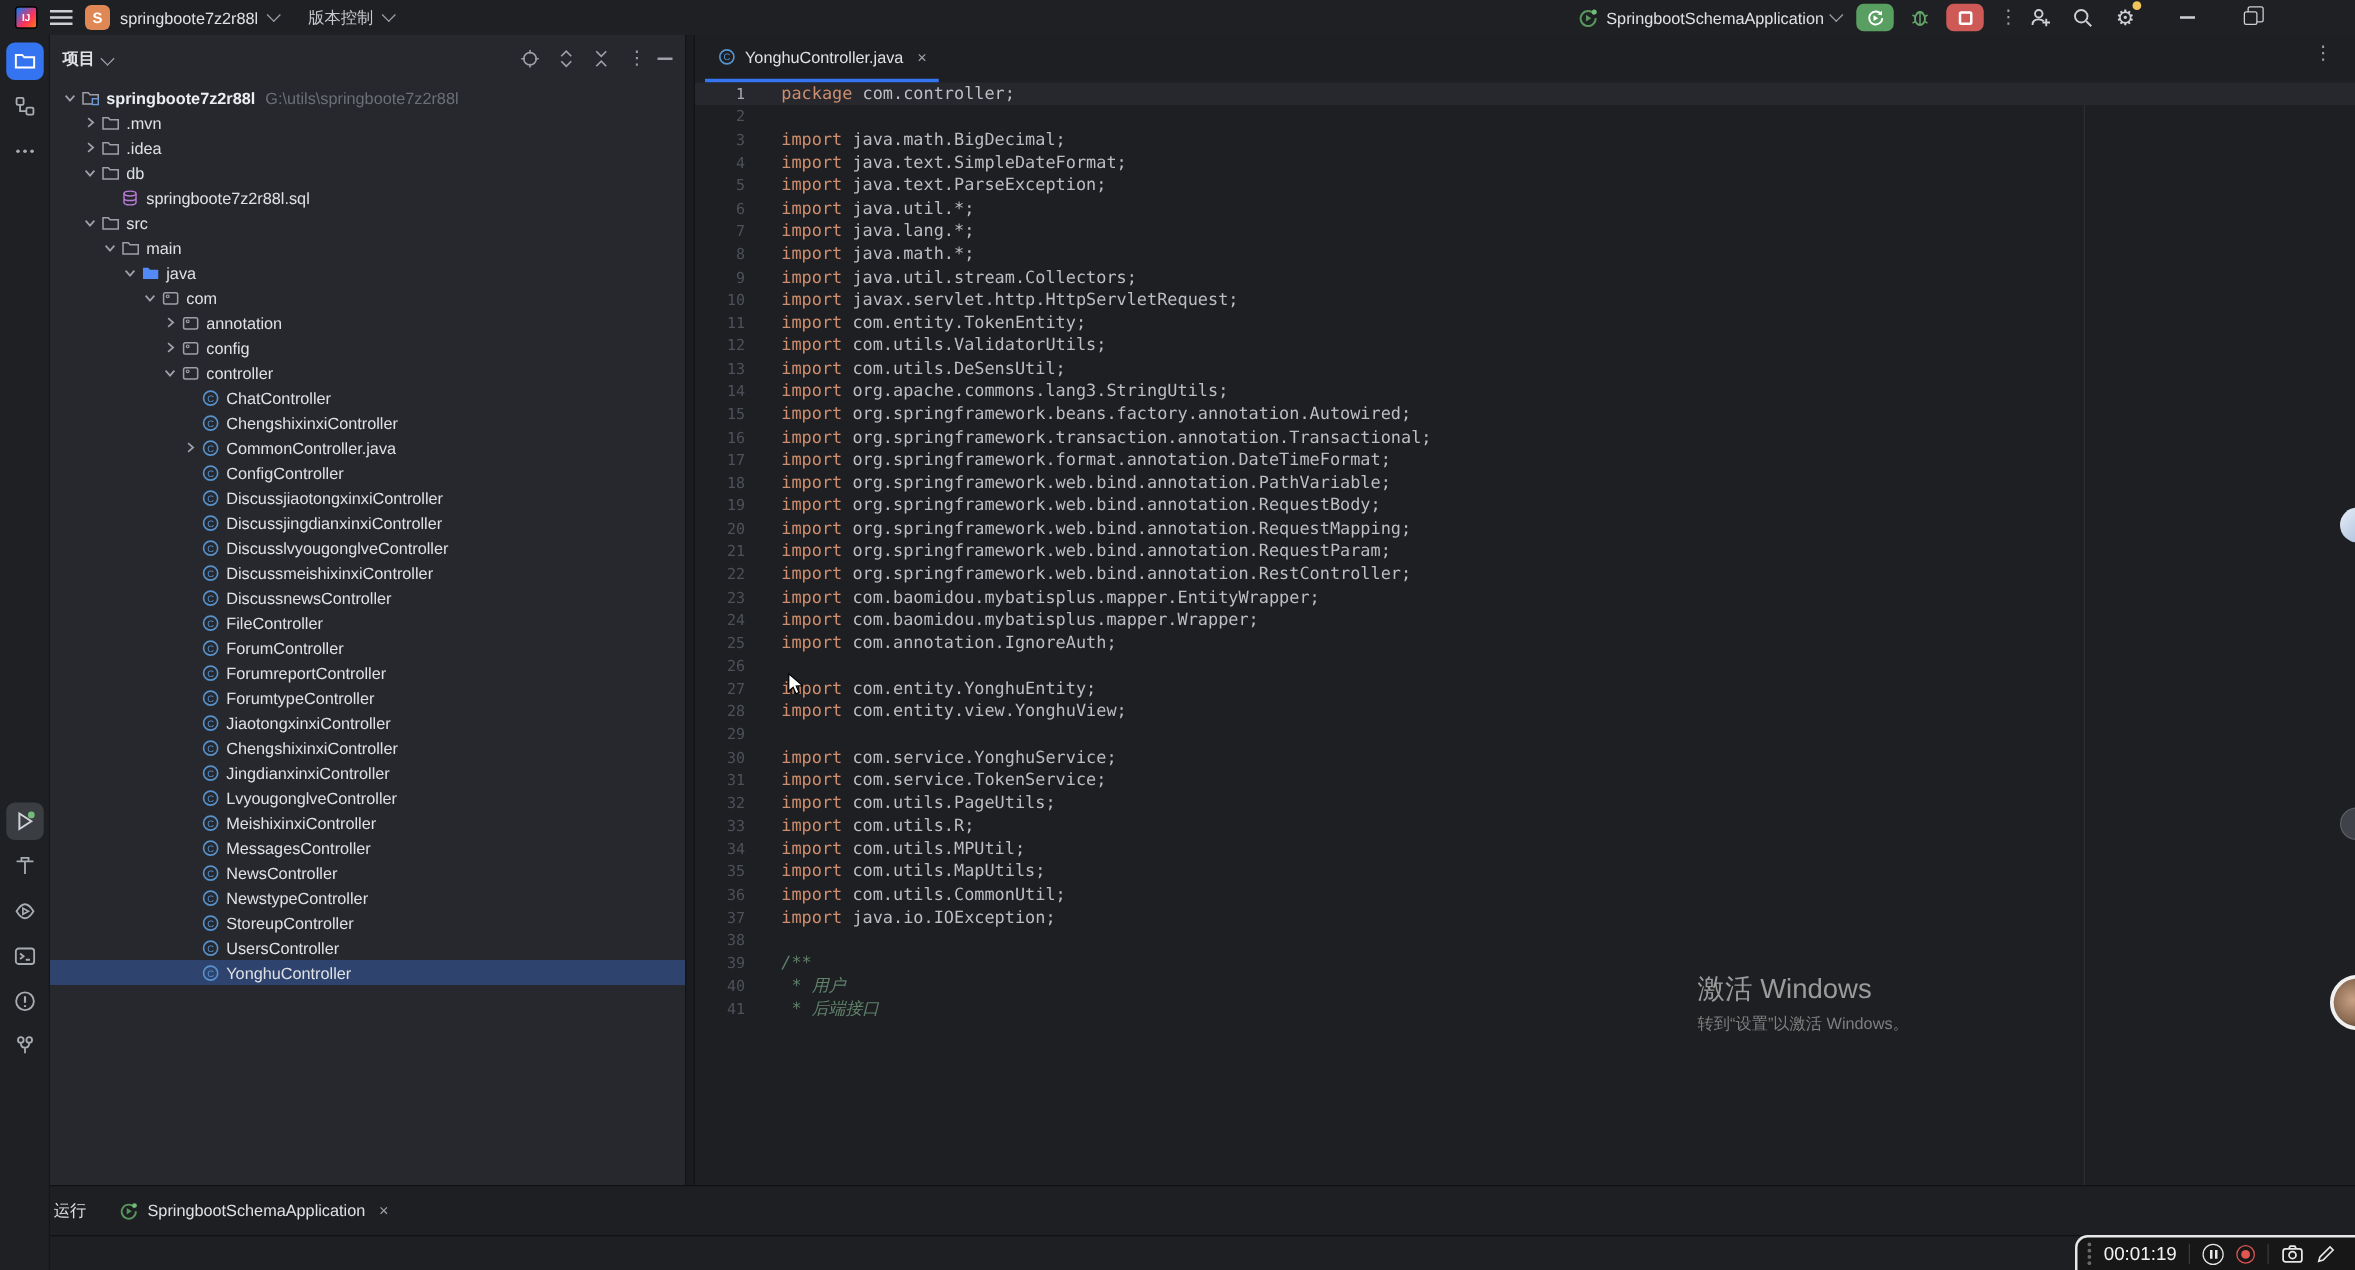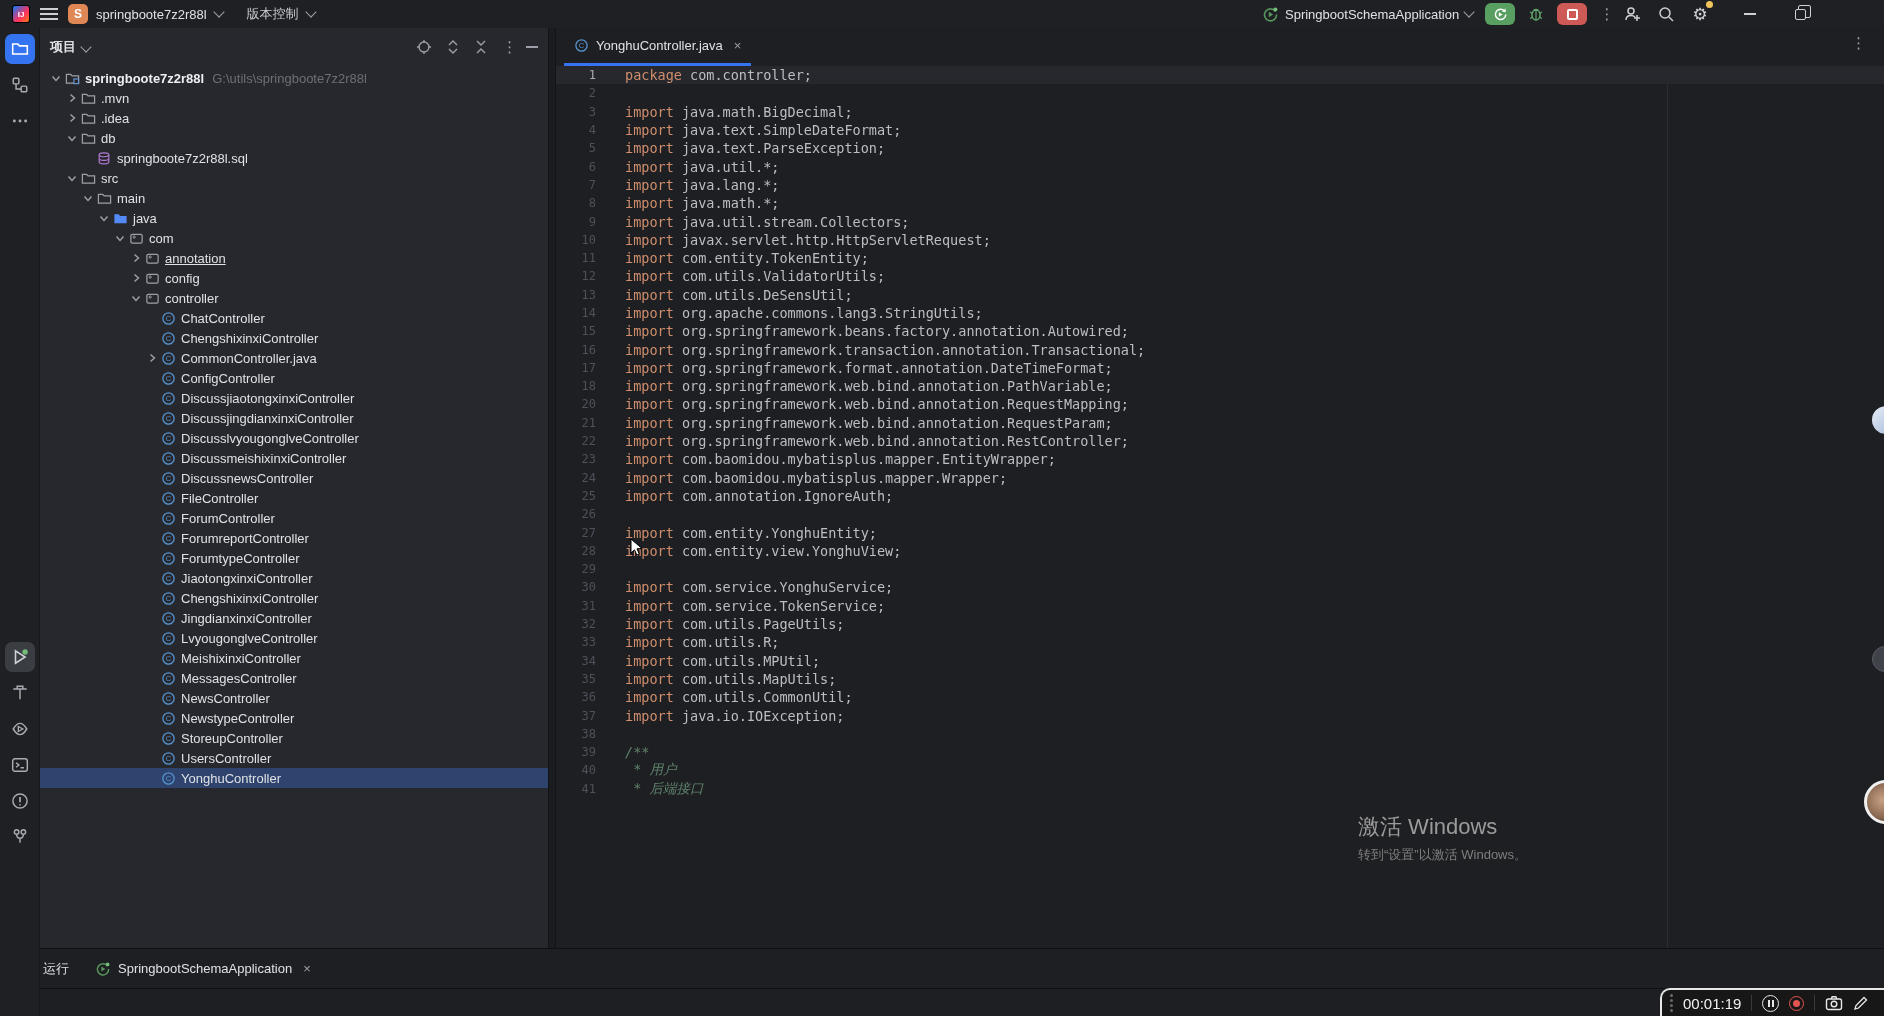"annotation" div.trow { text-decoration: underline -> none }
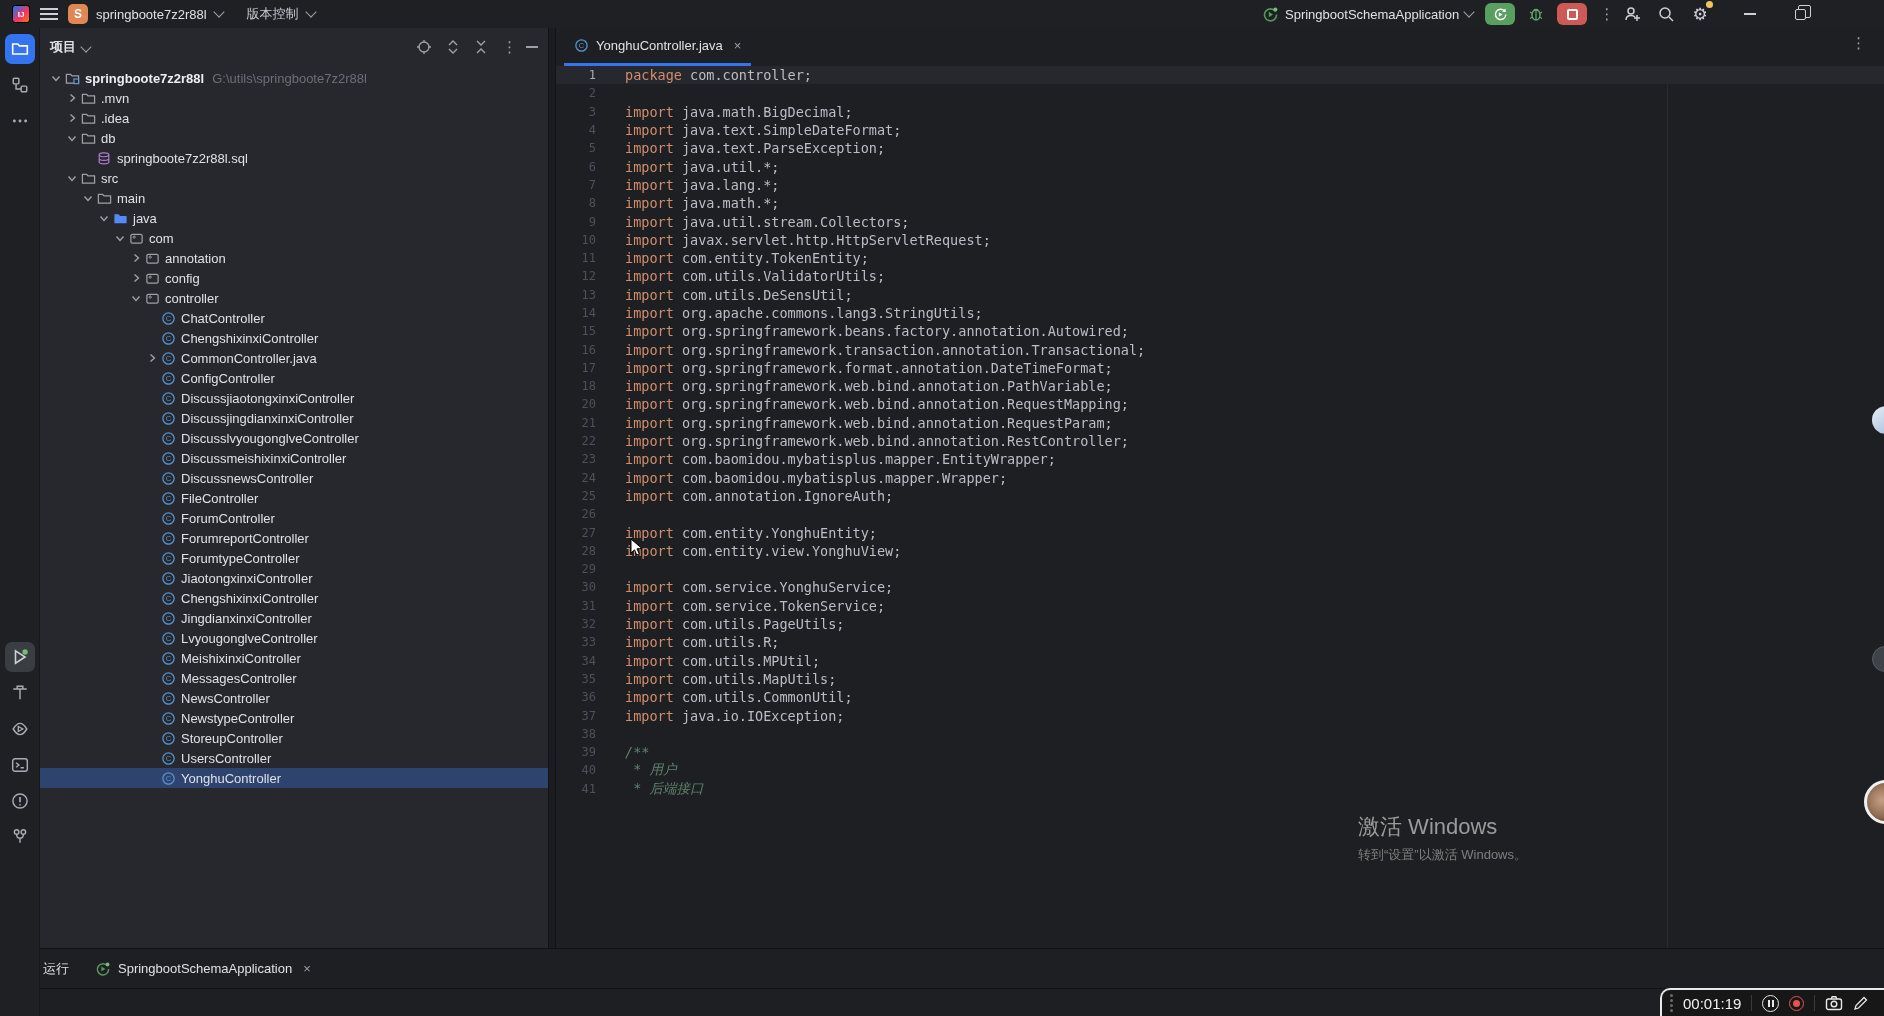"19" div.cline { html: none -> <div><span>19</span><span><span>import</span> org.springframework.web.bind.annotation.RequestBody;</span></div> }
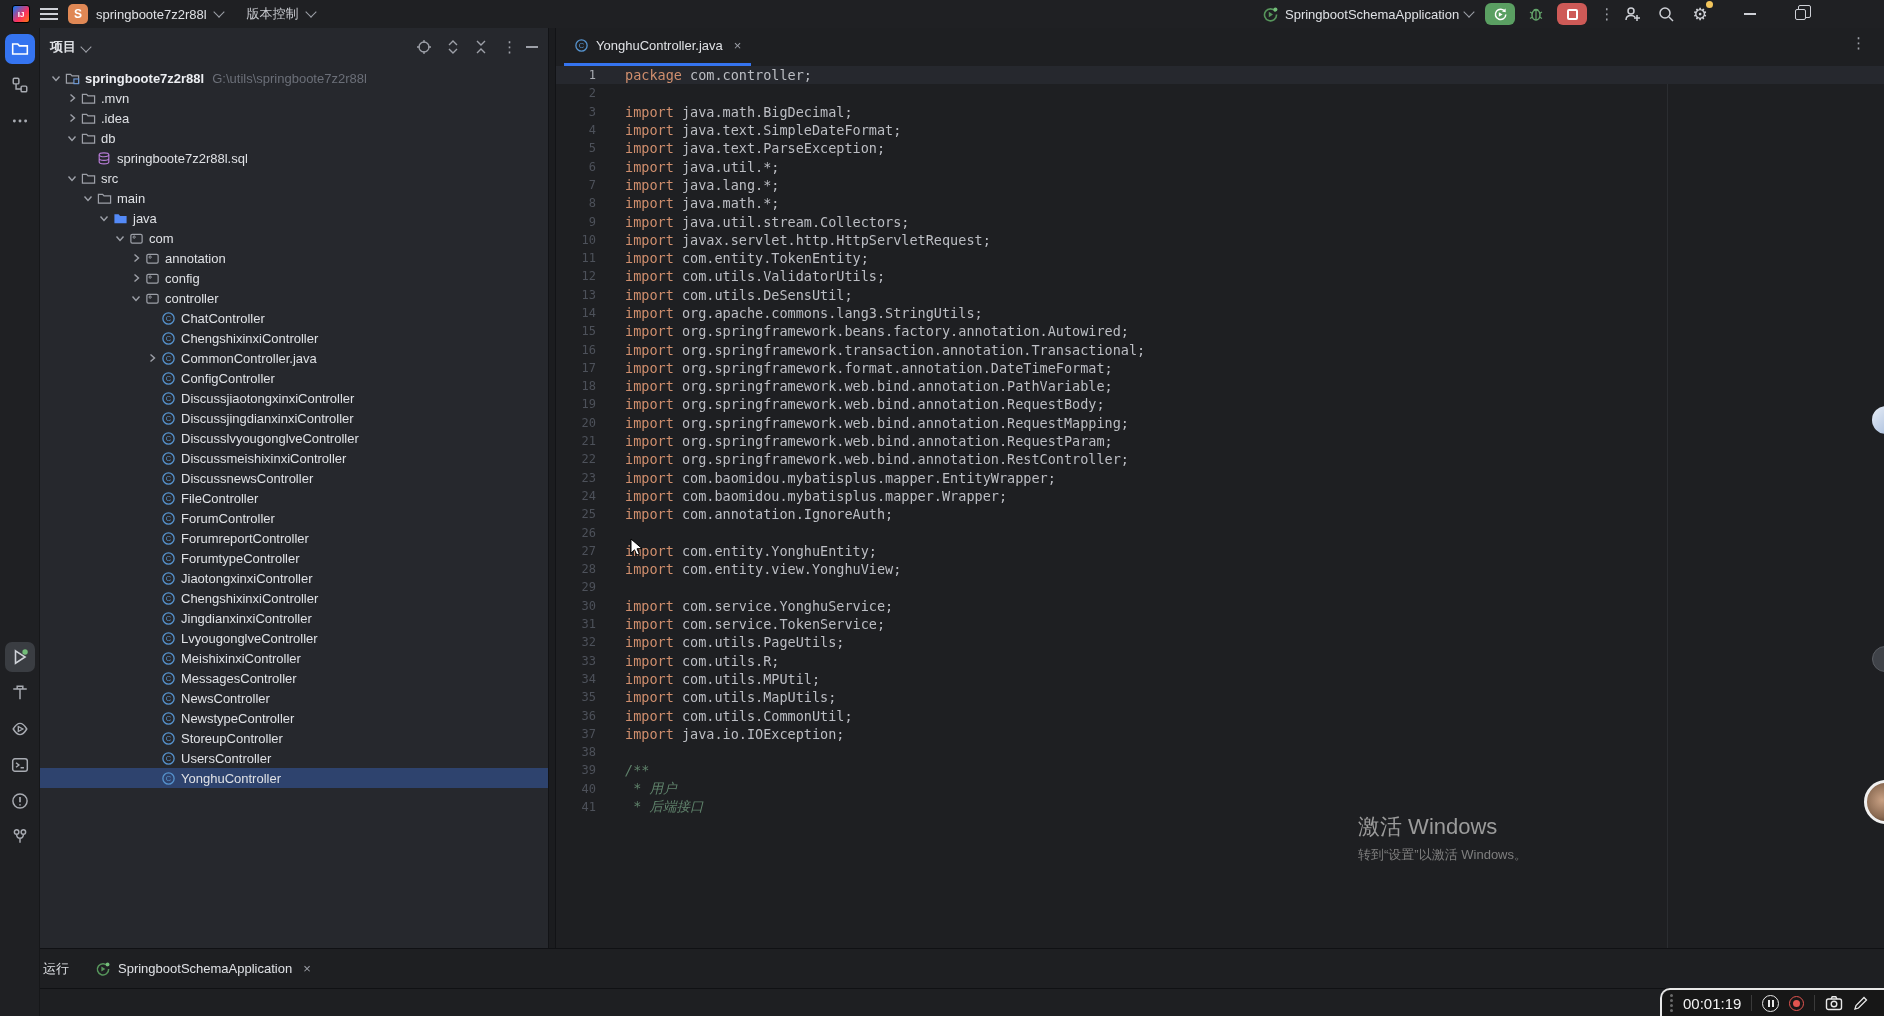"激活 Windows" .watermark { top: 812px -> 776px }
